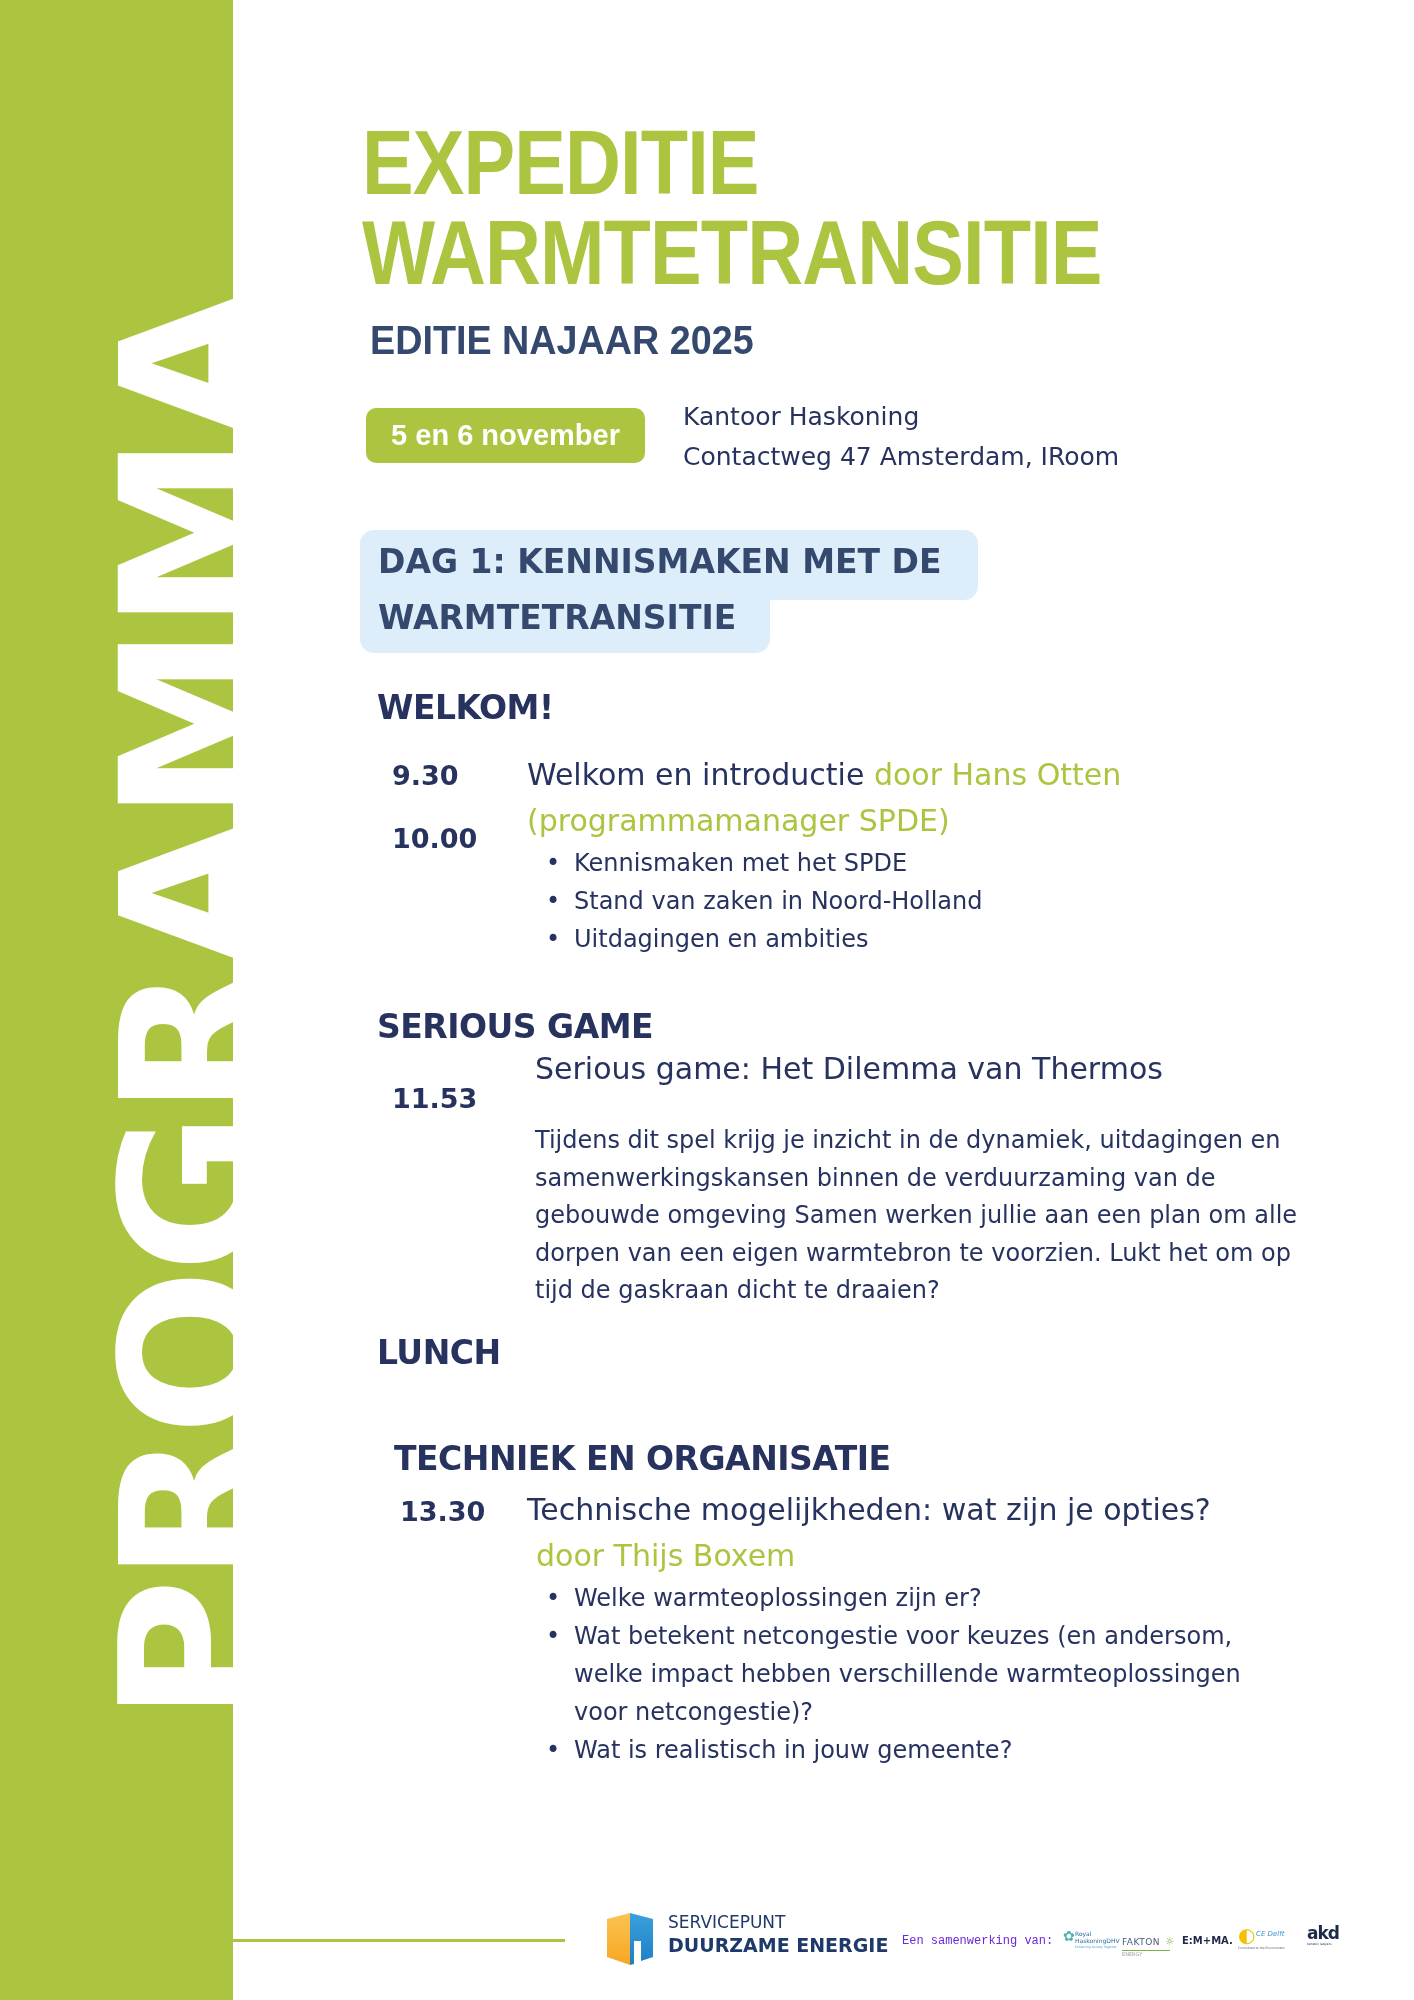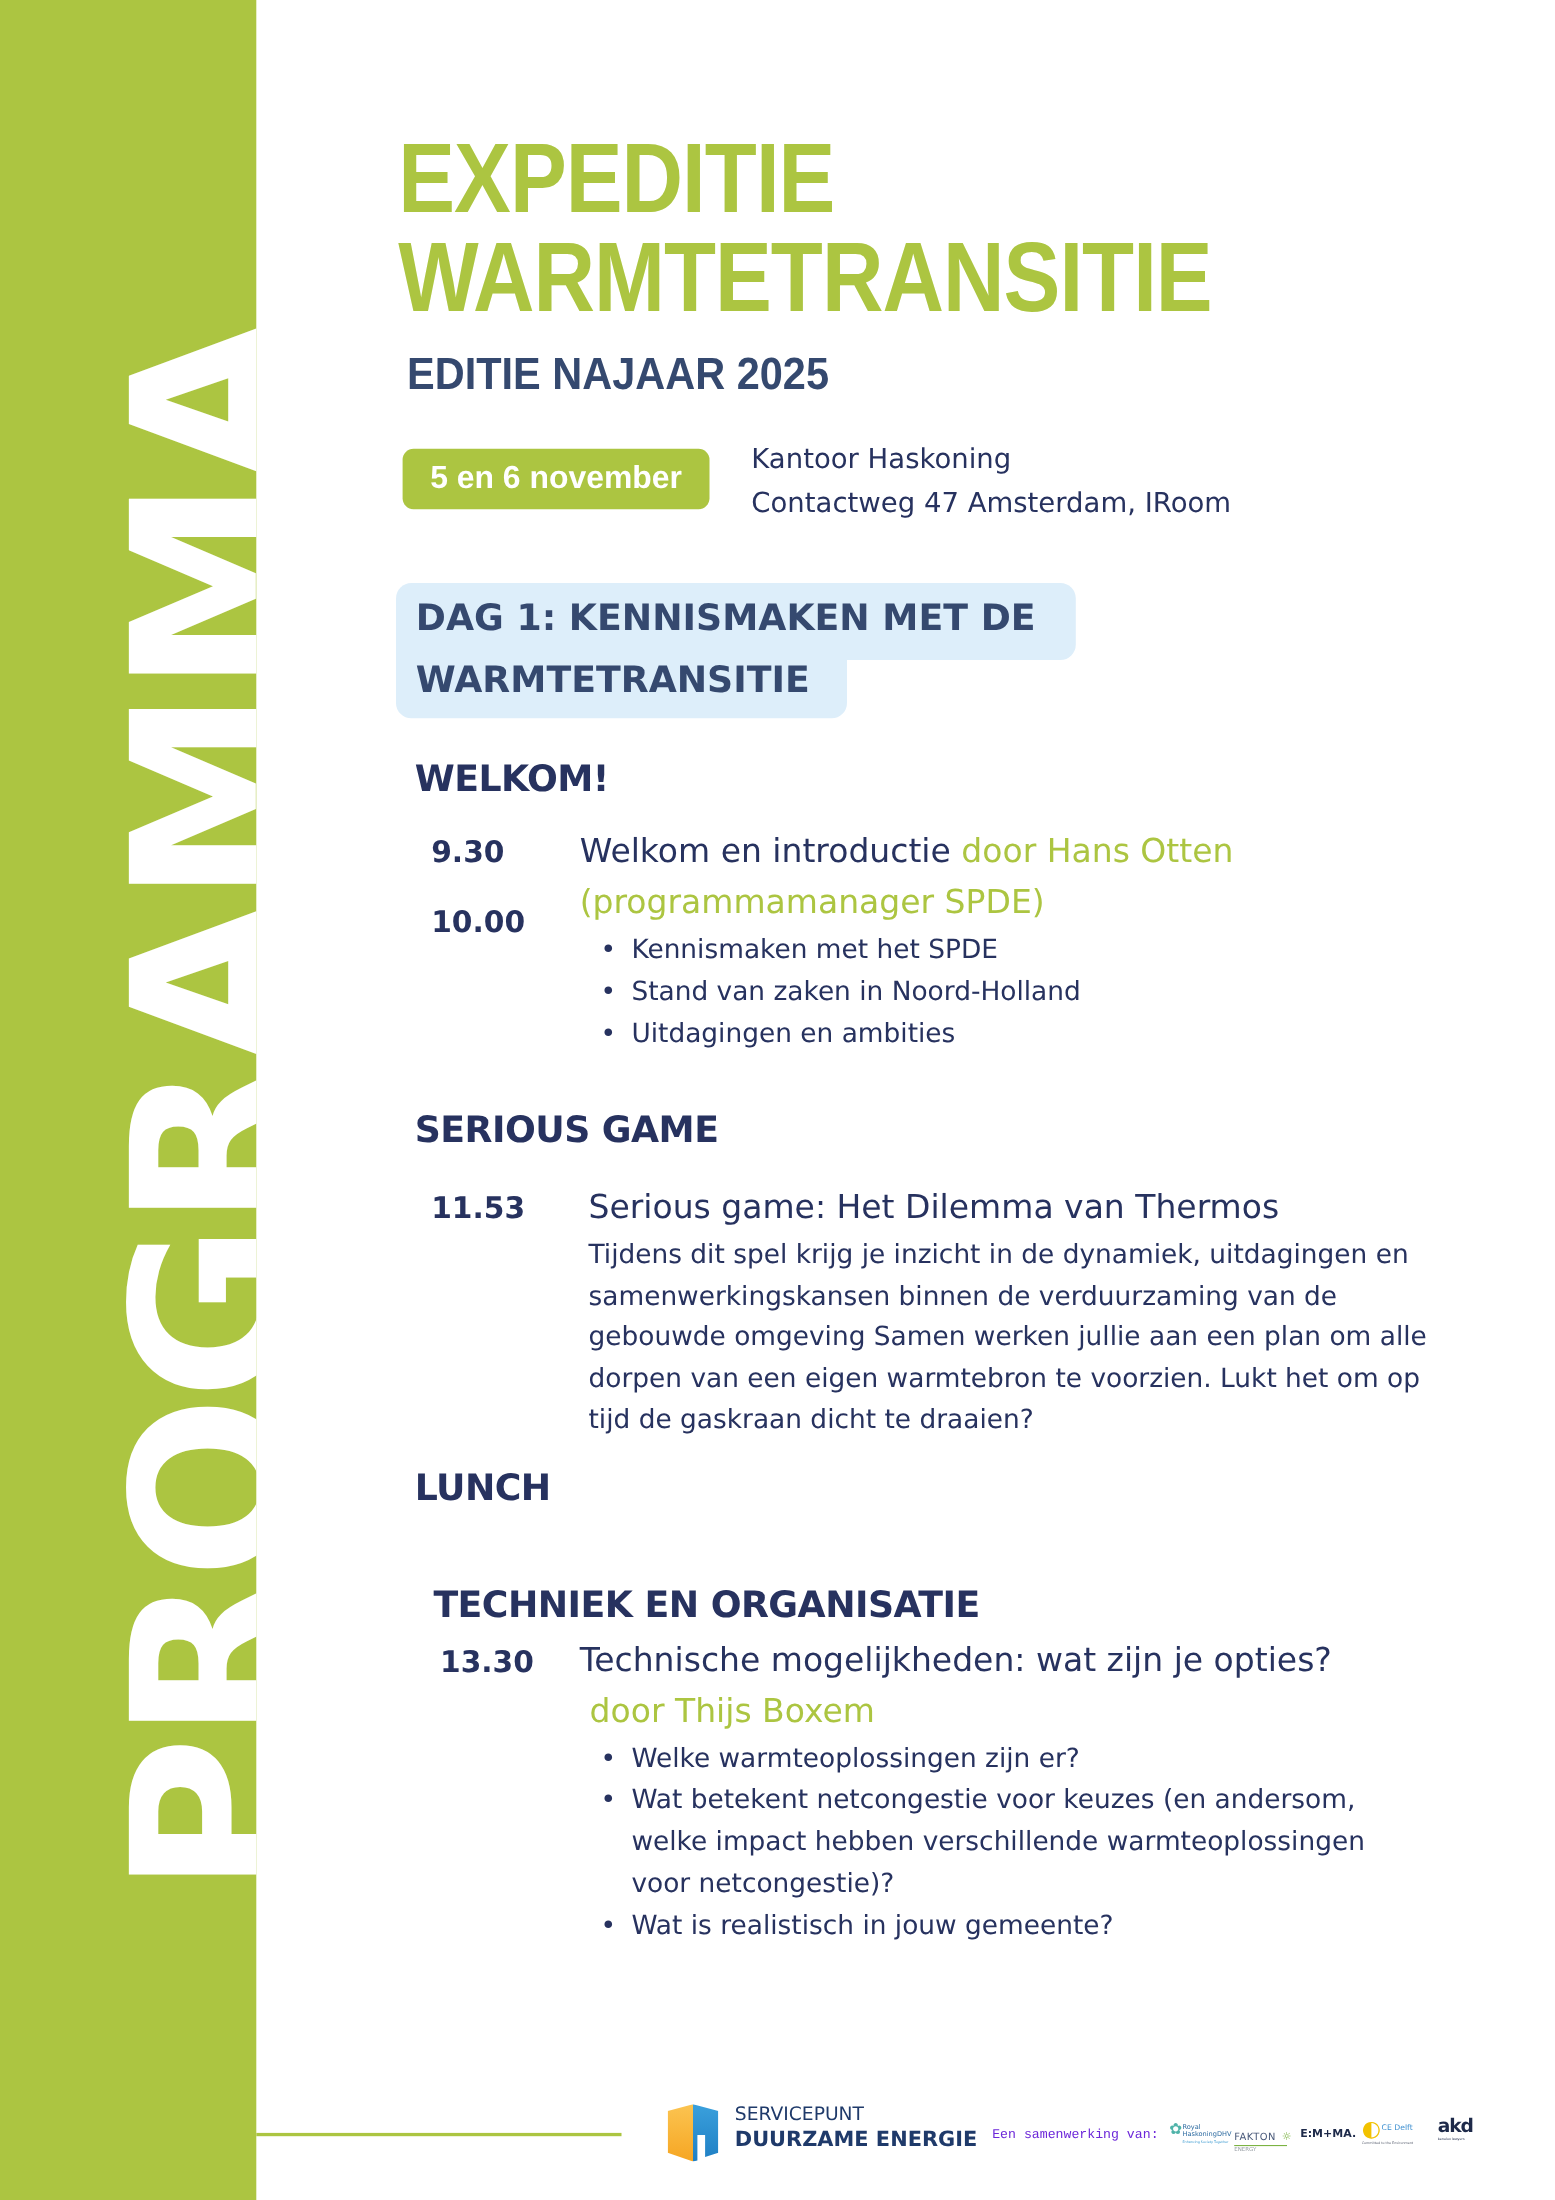"Serious game: Het Dilemma van" div.abs { top: 1080px -> 1051px }
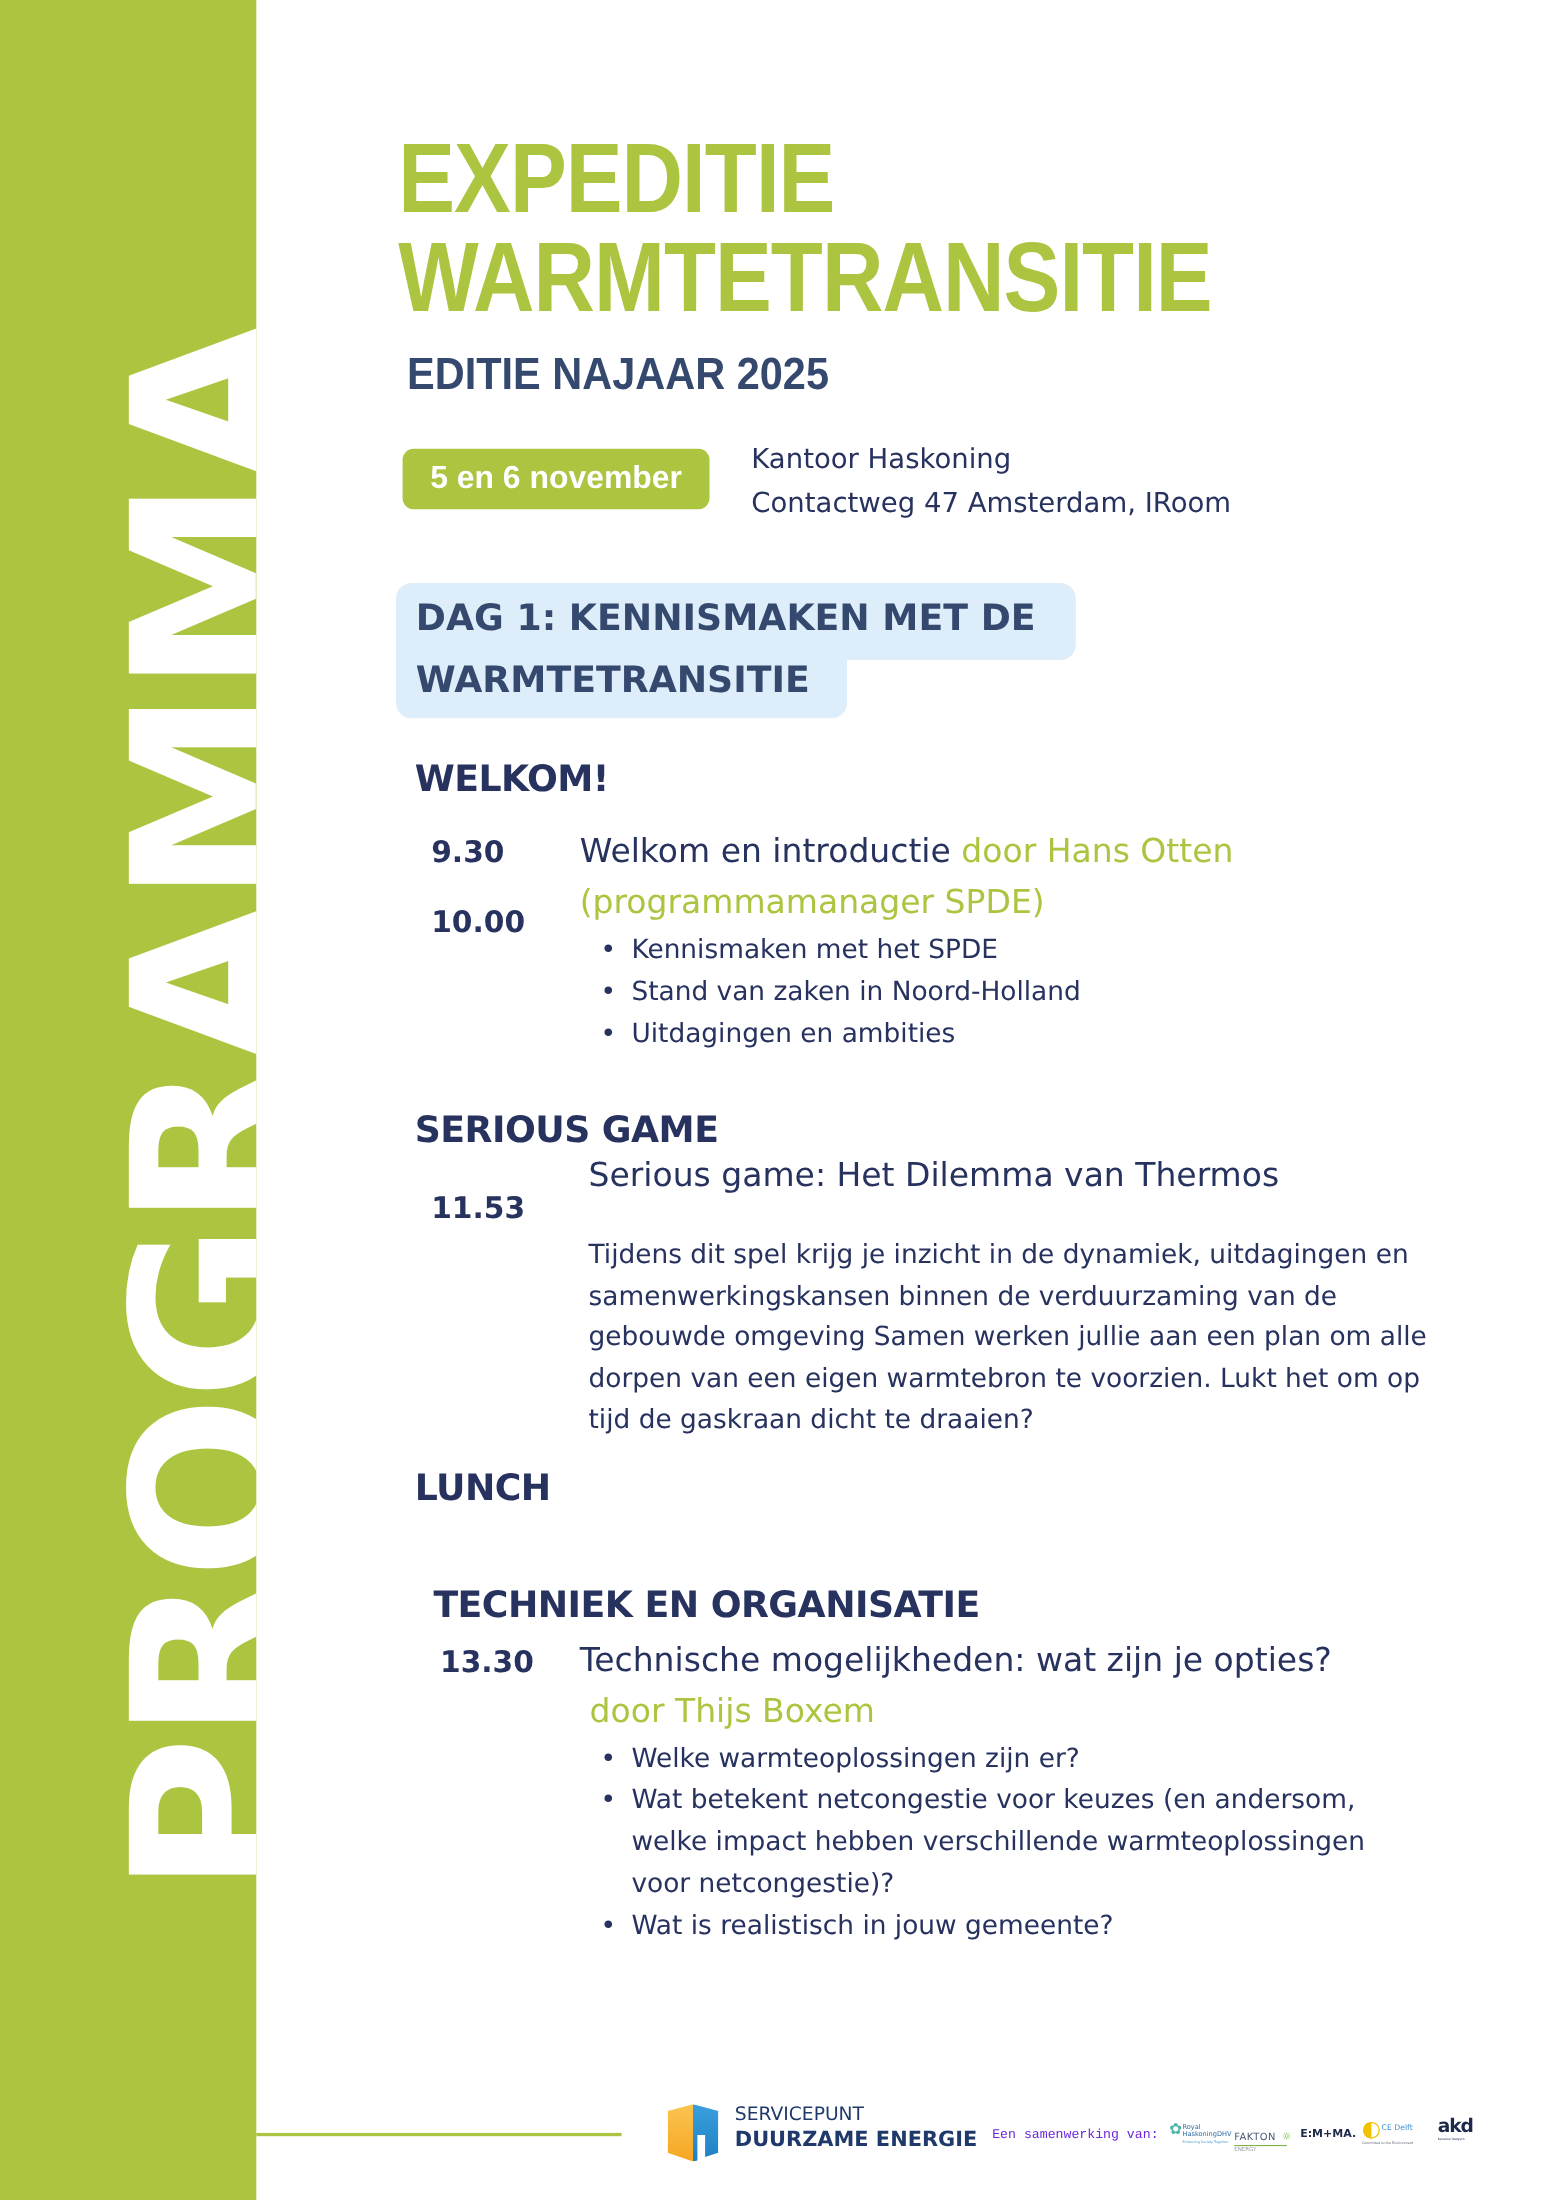"CE Delft" span { font-style: none -> italic }
